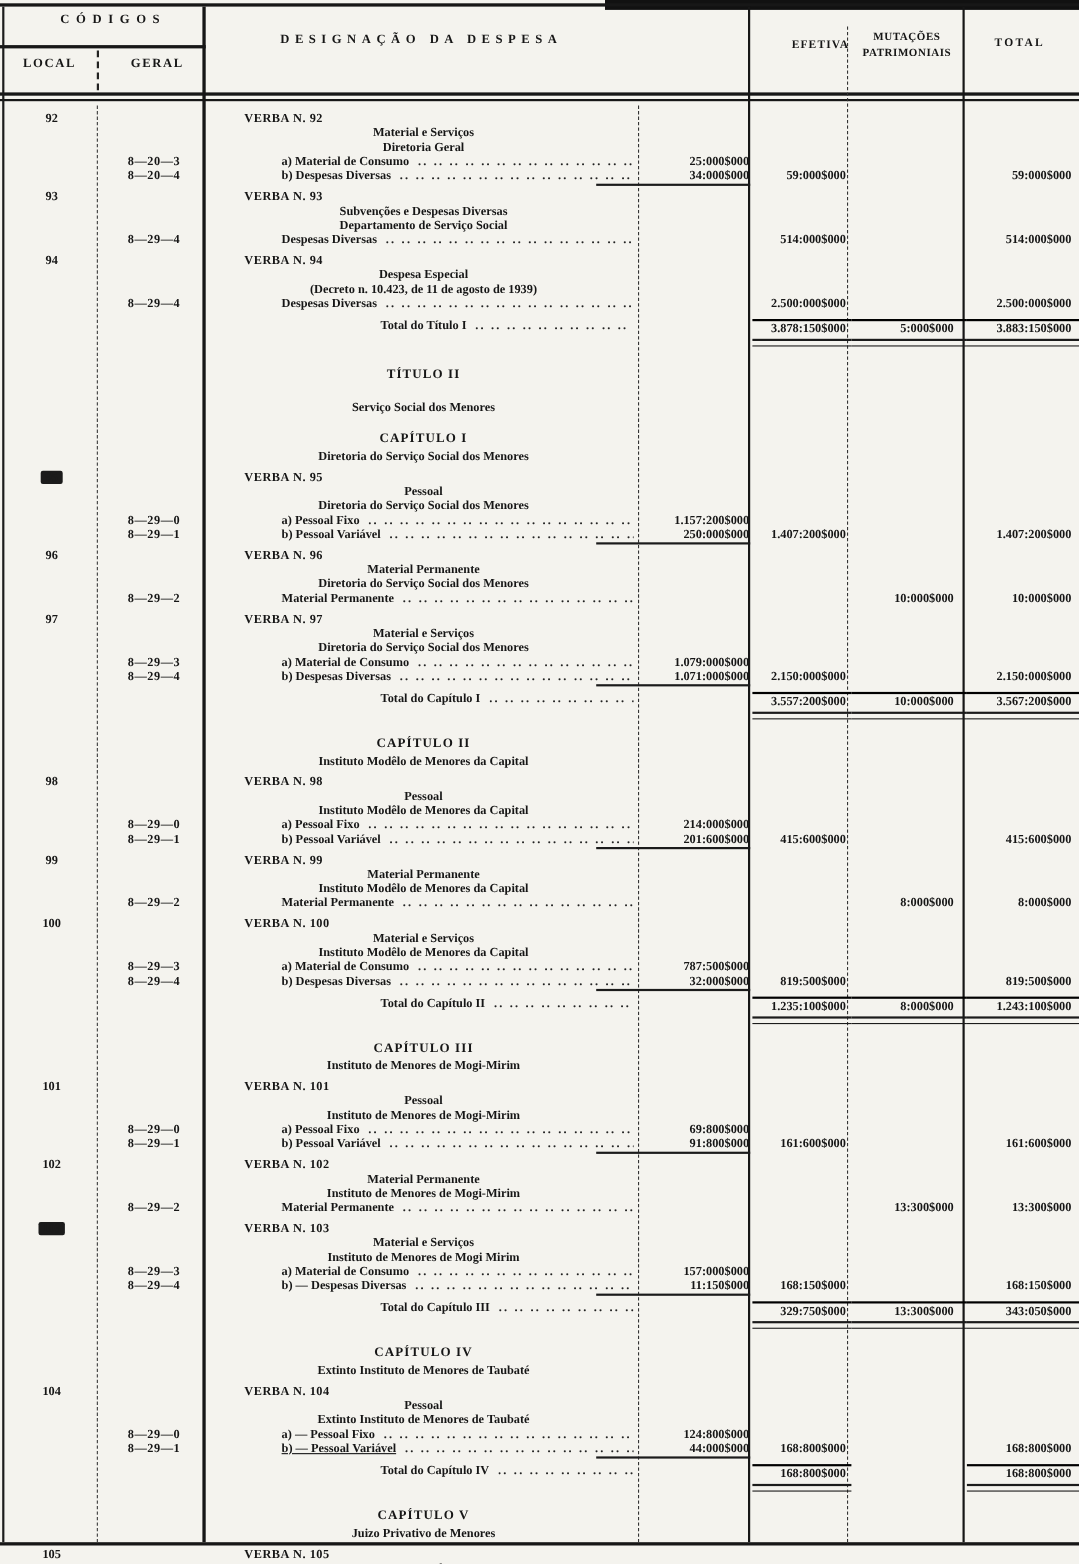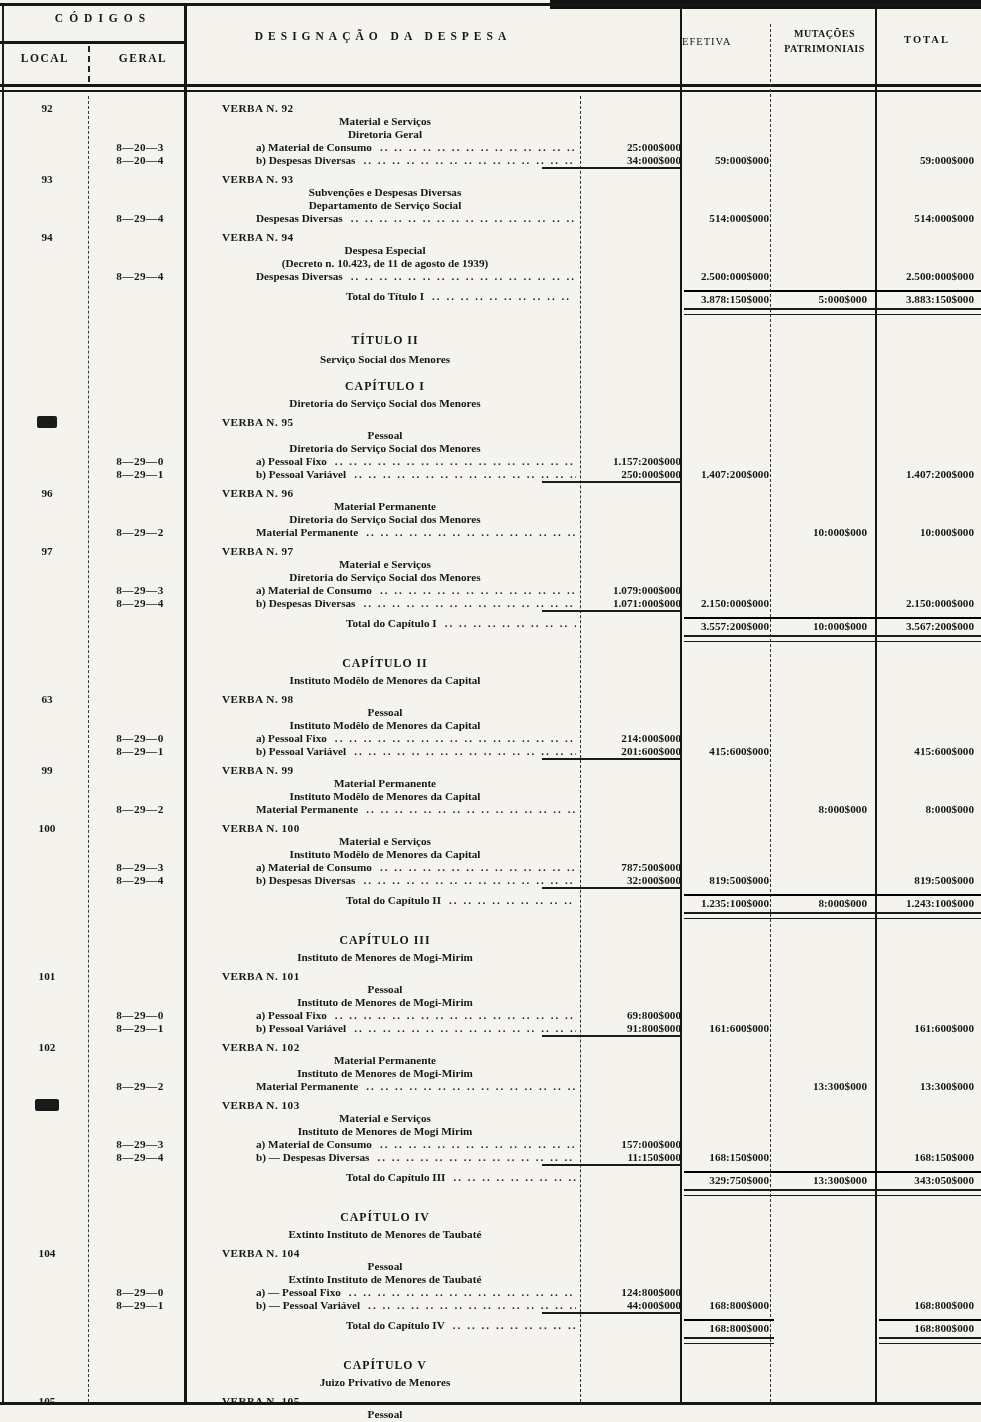"EFETIVA" .h-efetiva { font-weight: normal -> bold; text-align: left -> right }
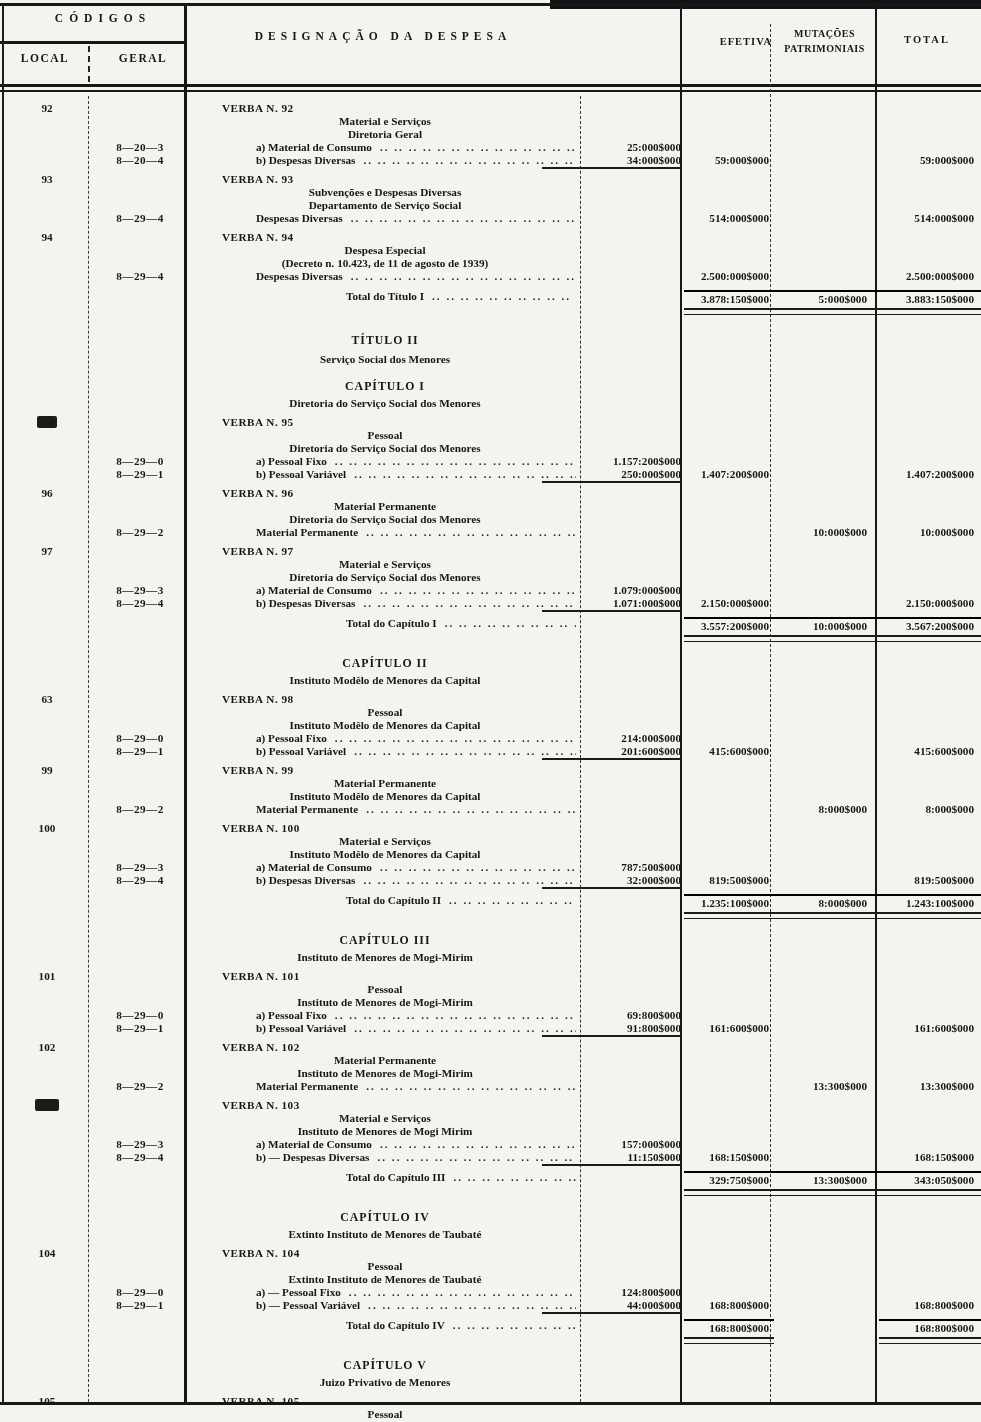"Serviço Social dos Menores" .r-titlesub { margin-top: 6px -> 18px }
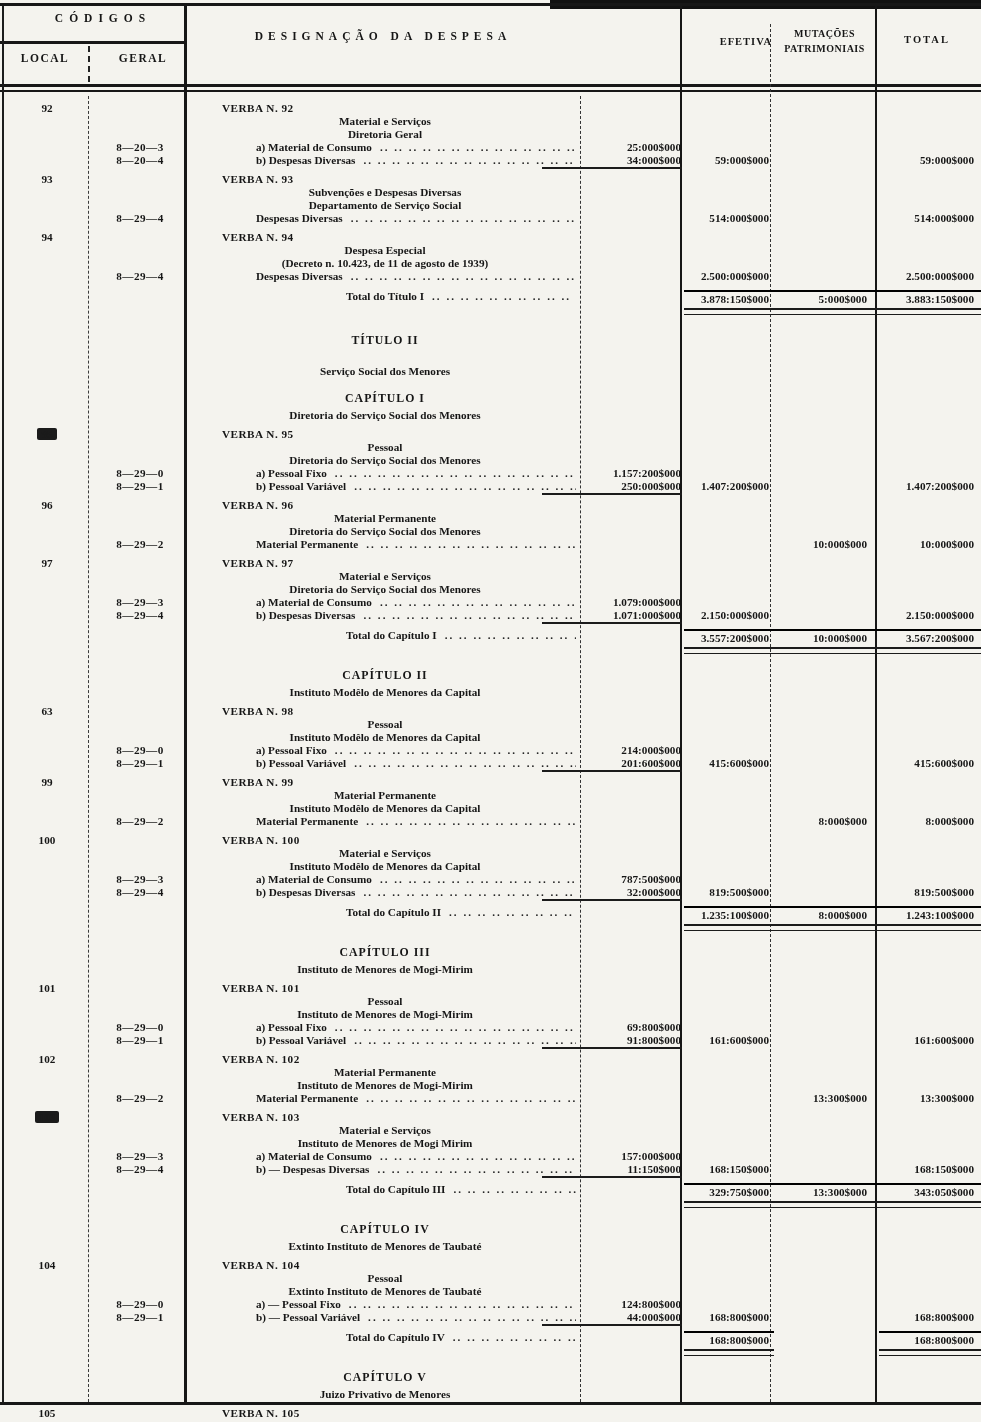"63" div.cl { text: 63 -> 98 }
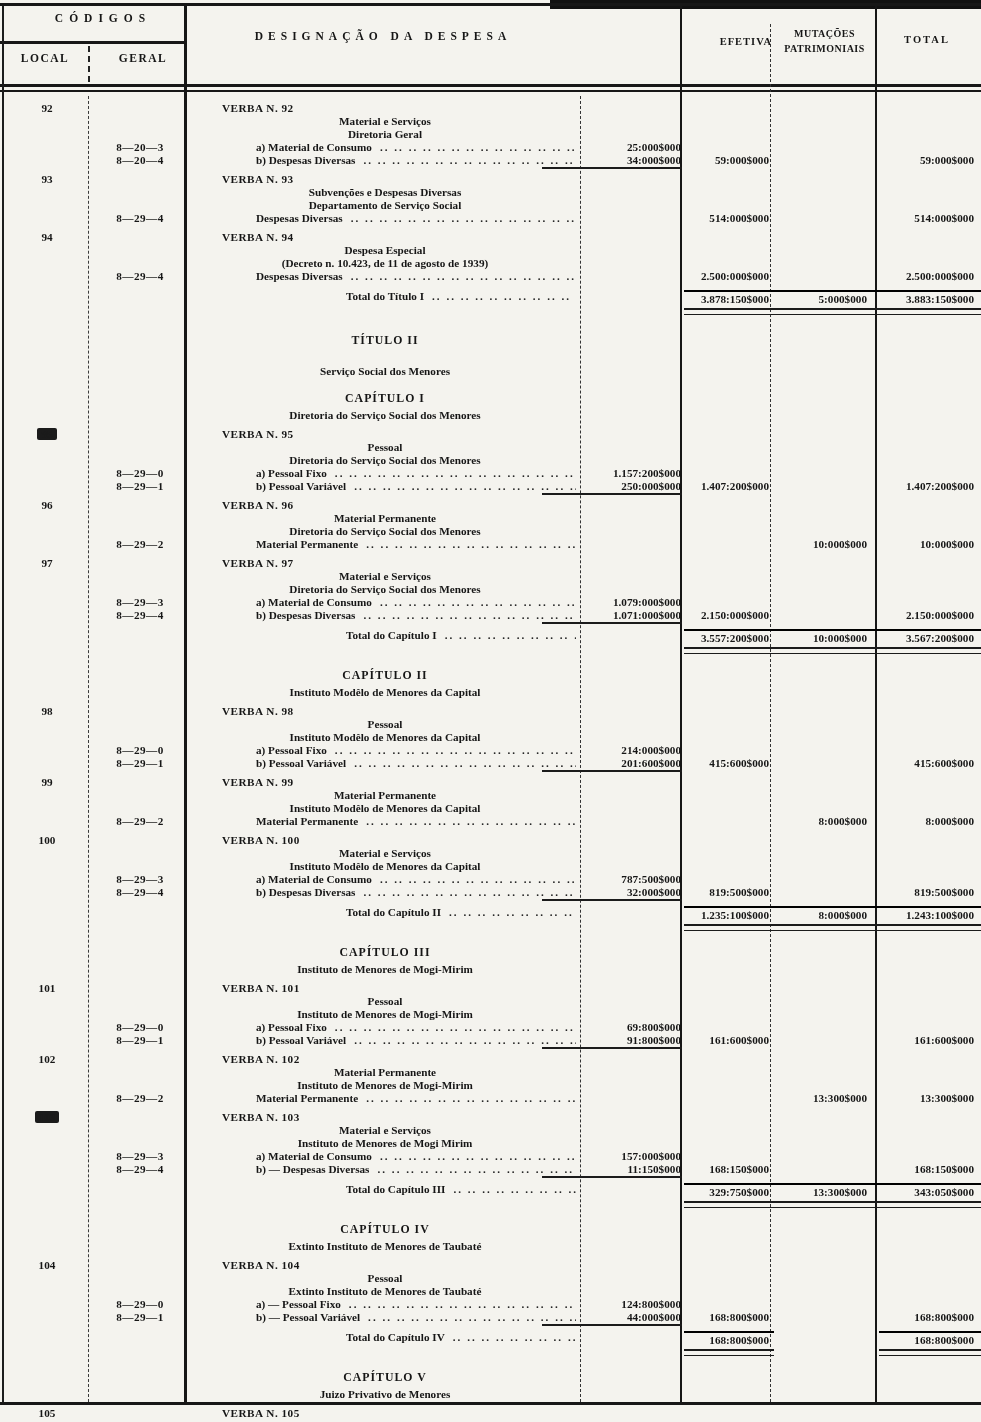"b) — Pessoal Variável" div.lbl { text-decoration: none -> underline }
